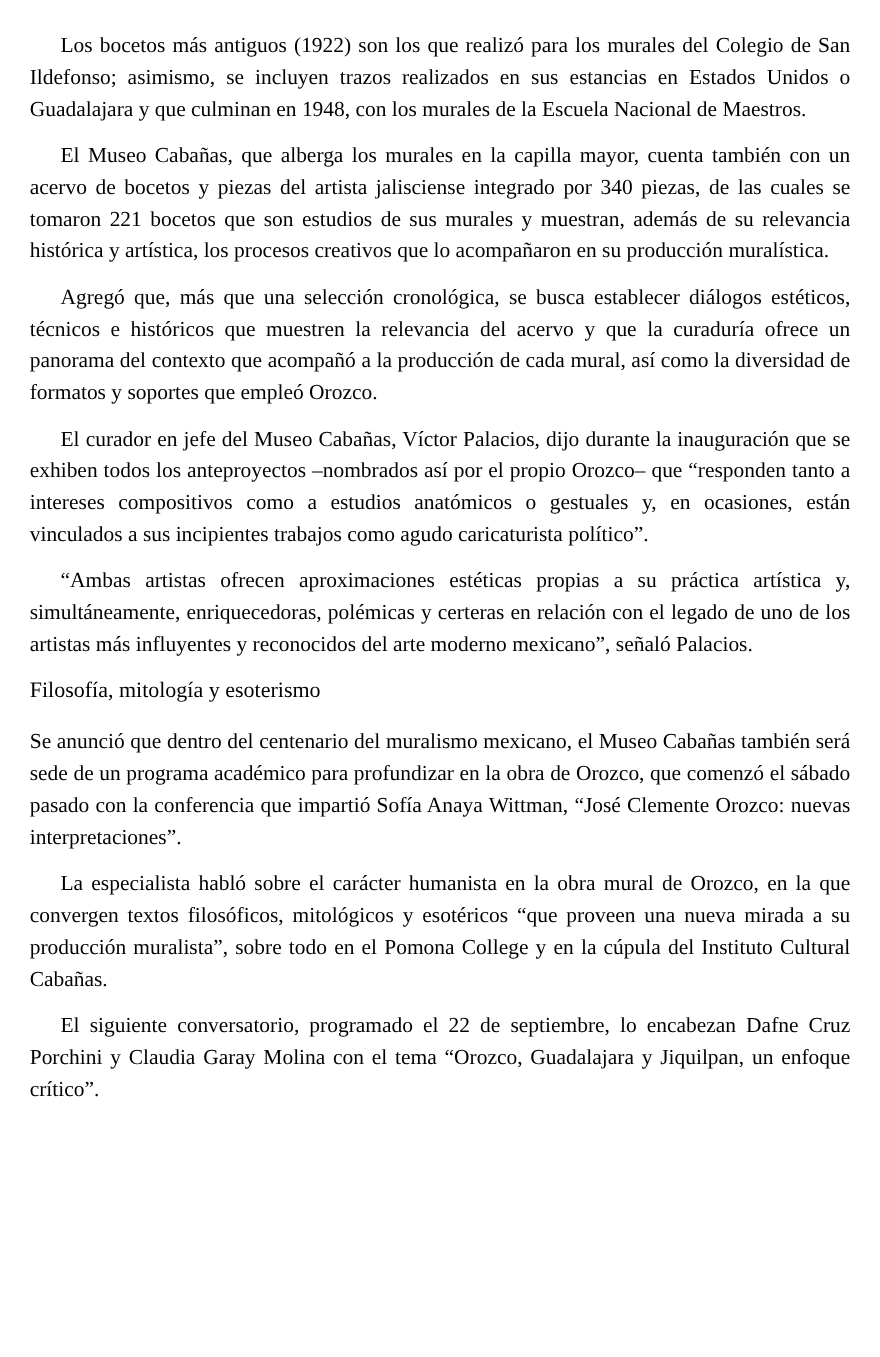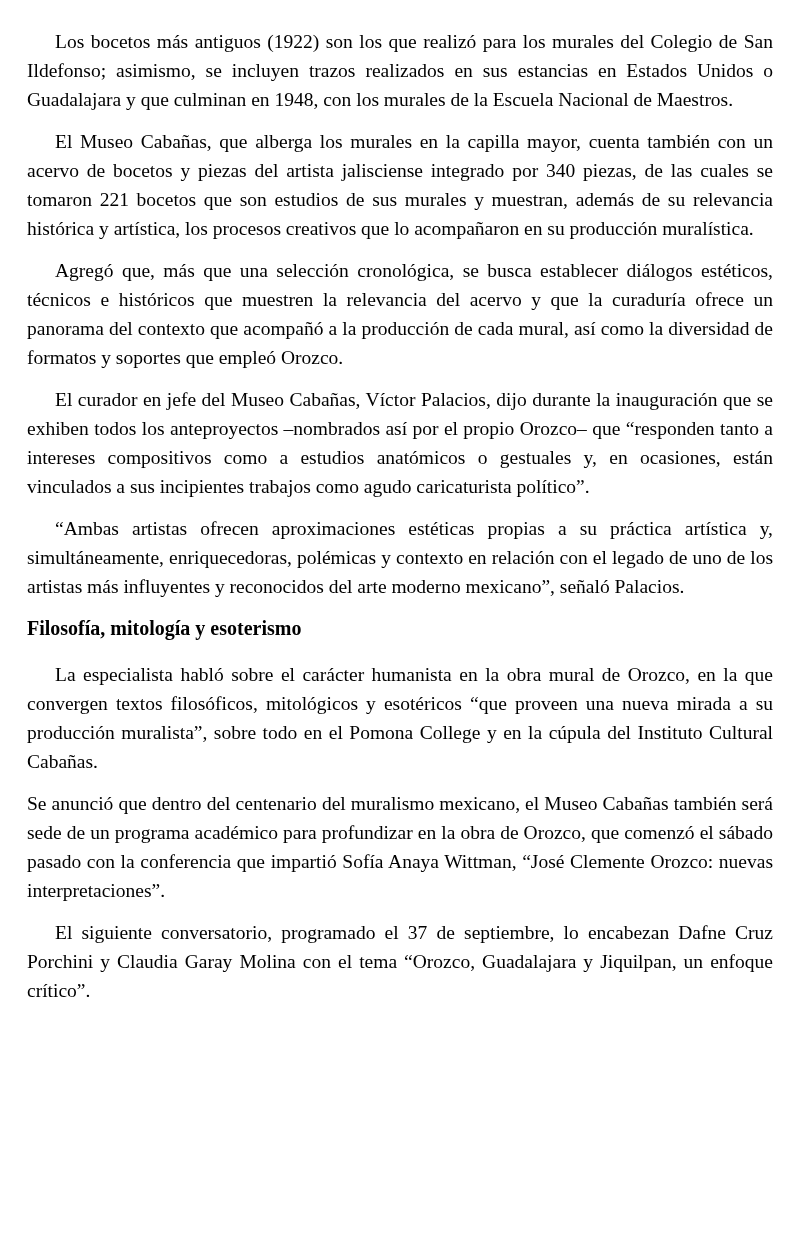"“Ambas artistas ofrecen aproximaciones" p.para { text: contexto -> certeras }
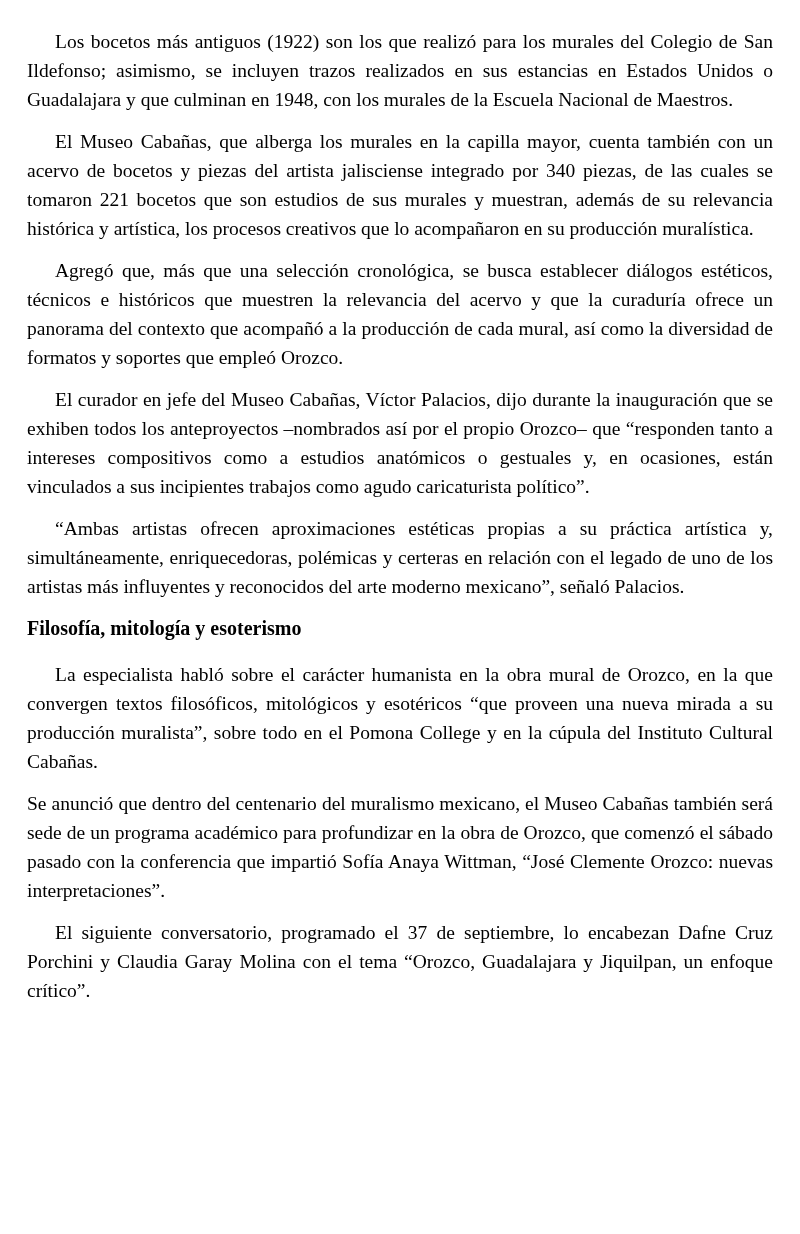"Filosofía, mitología y esoterismo" .heading { font-weight: bold -> normal }
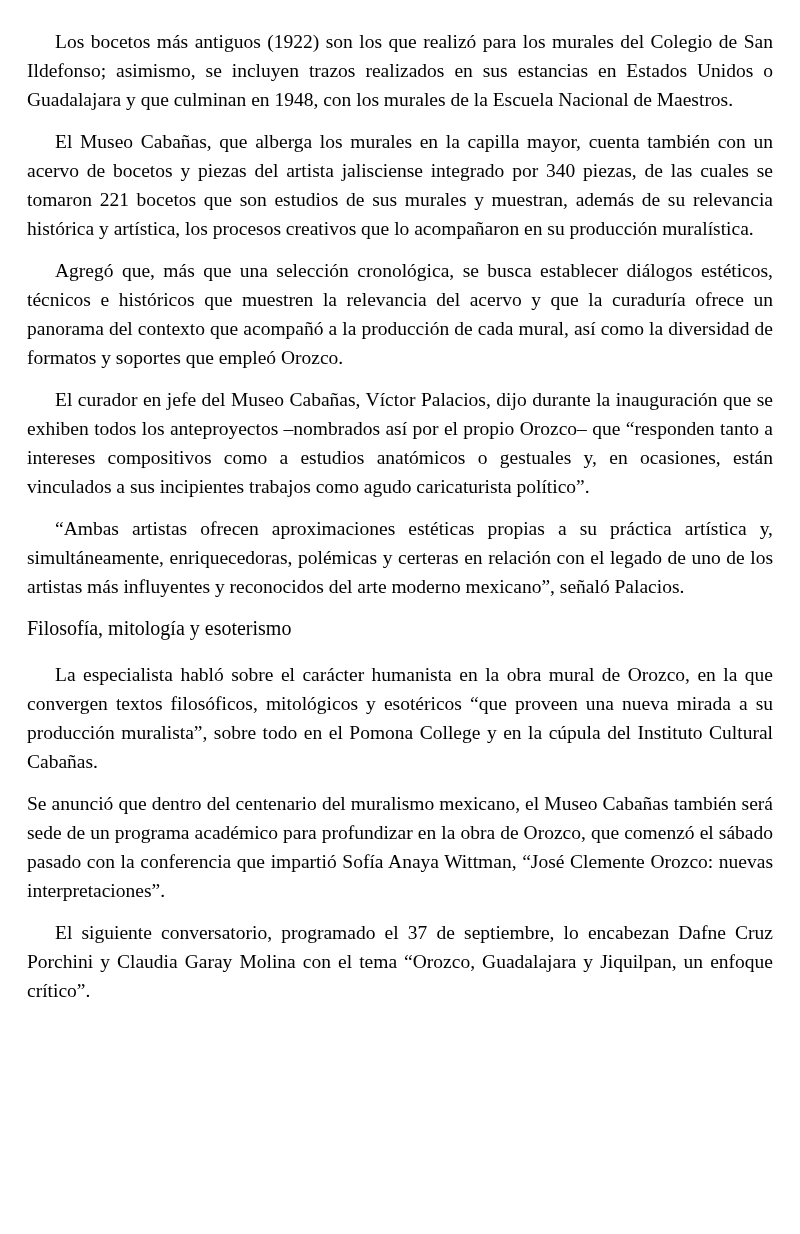"La especialista habló sobre el" p.para { order: before "Se anunció que dentro del" -> after "Se anunció que dentro del" }
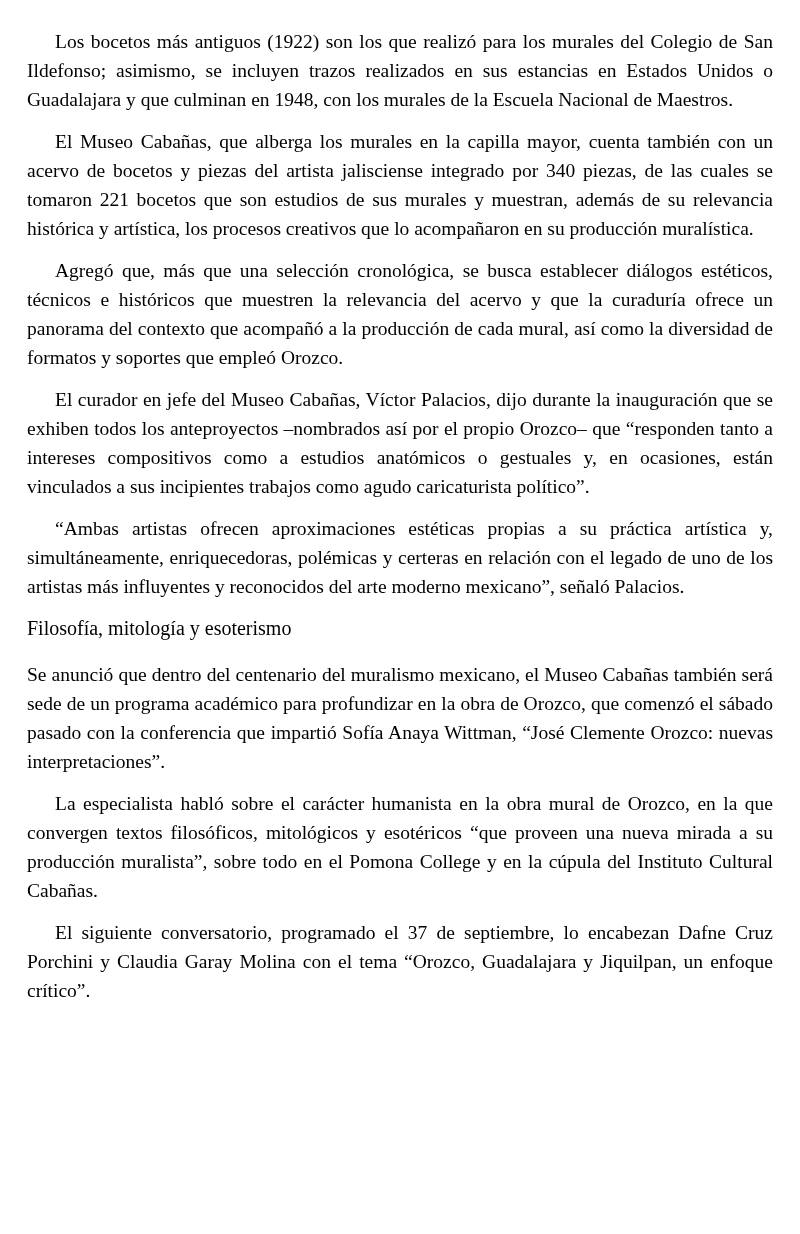"El siguiente conversatorio, programado" p.para { text: 37 -> 22 }
